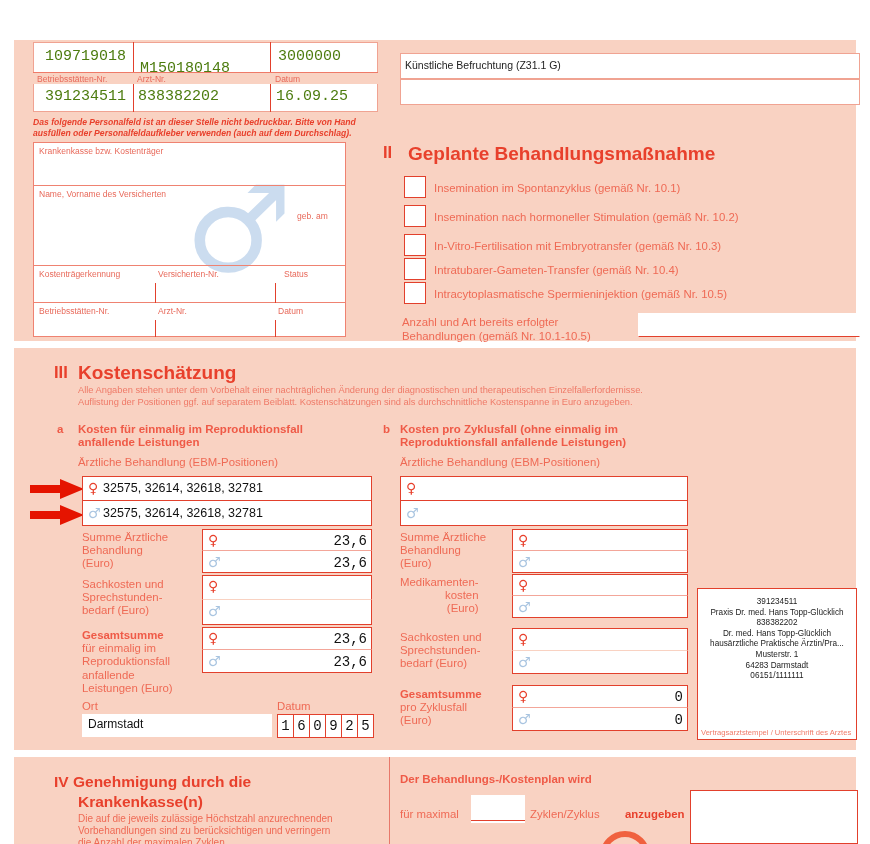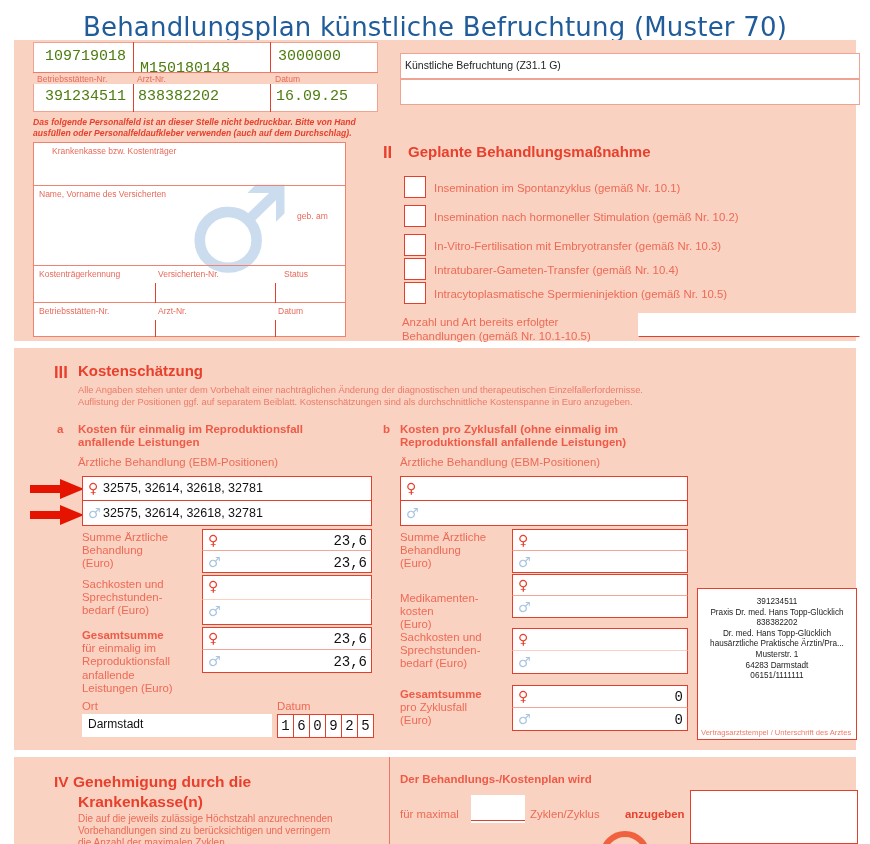"Behandlungsplan künstliche Befruchtung" div.title { html: <div>Behandlungsplan künstliche Befruchtung (Muster 70)</div> -> none }
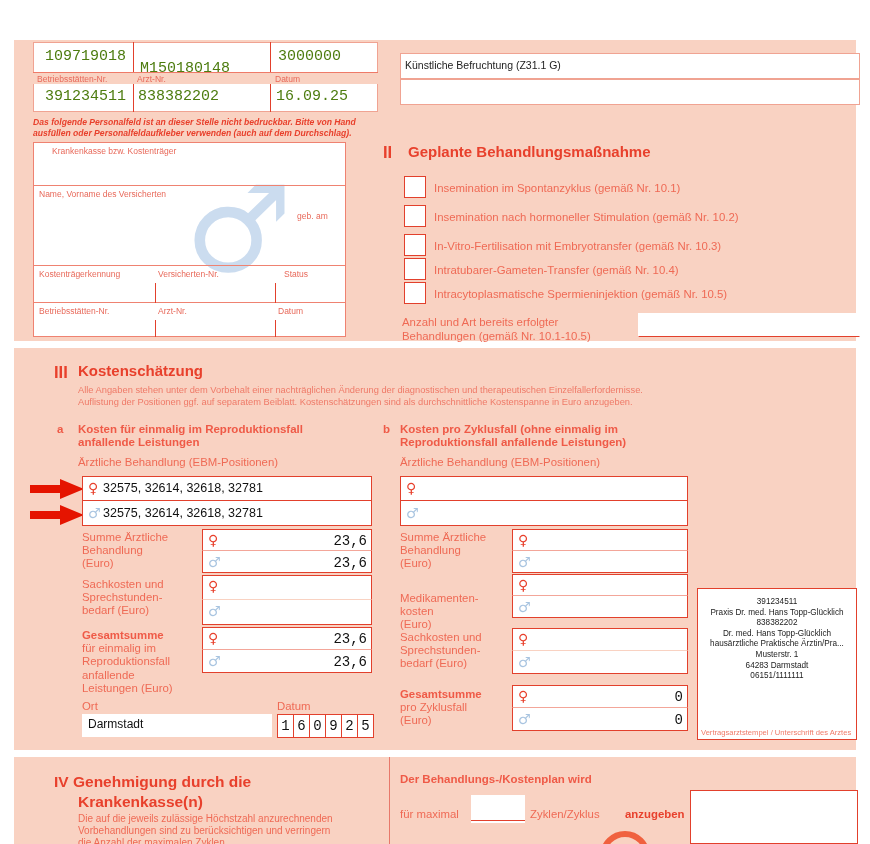"Krankenkasse bzw. Kostenträger" div.lbl { left: 52px -> 39px }
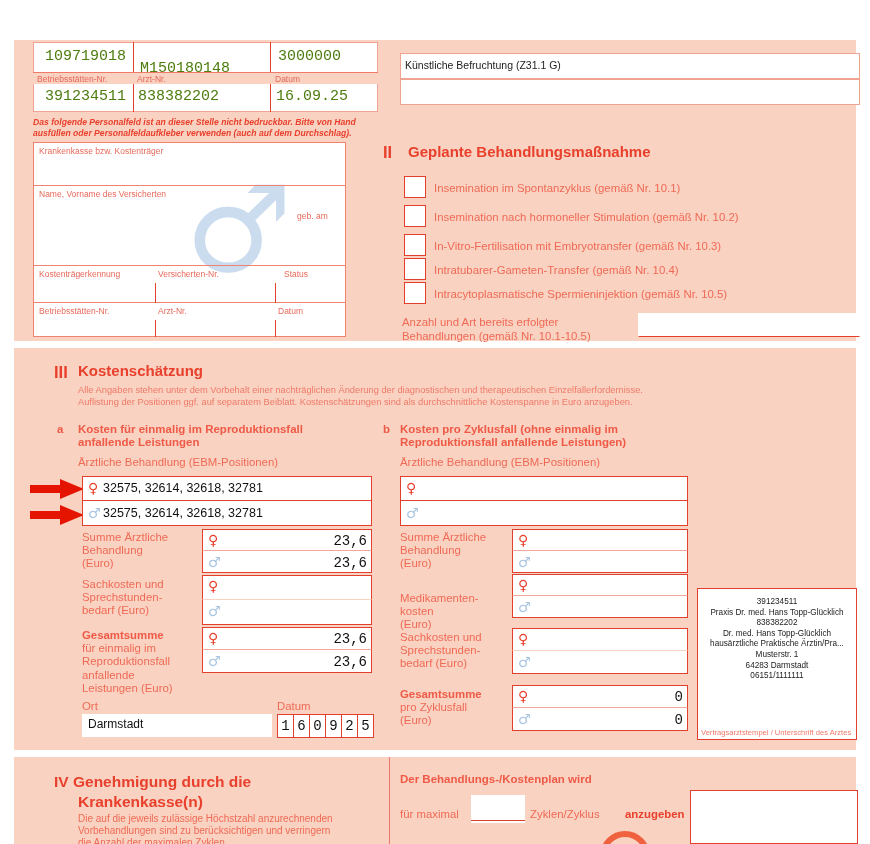"Geplante Behandlungsmaßnahme" .h-sec { font-size: 15px -> 19px }
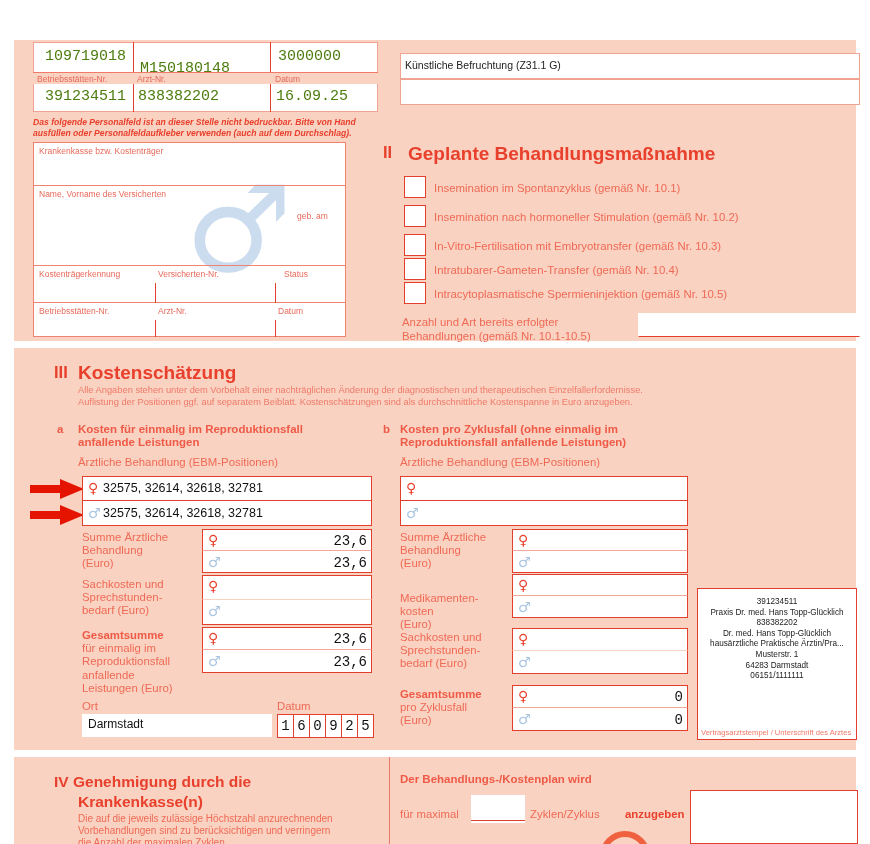"Medikamenten-" div.rowlabel { text-align: none -> right; top: 592px -> 576px }
